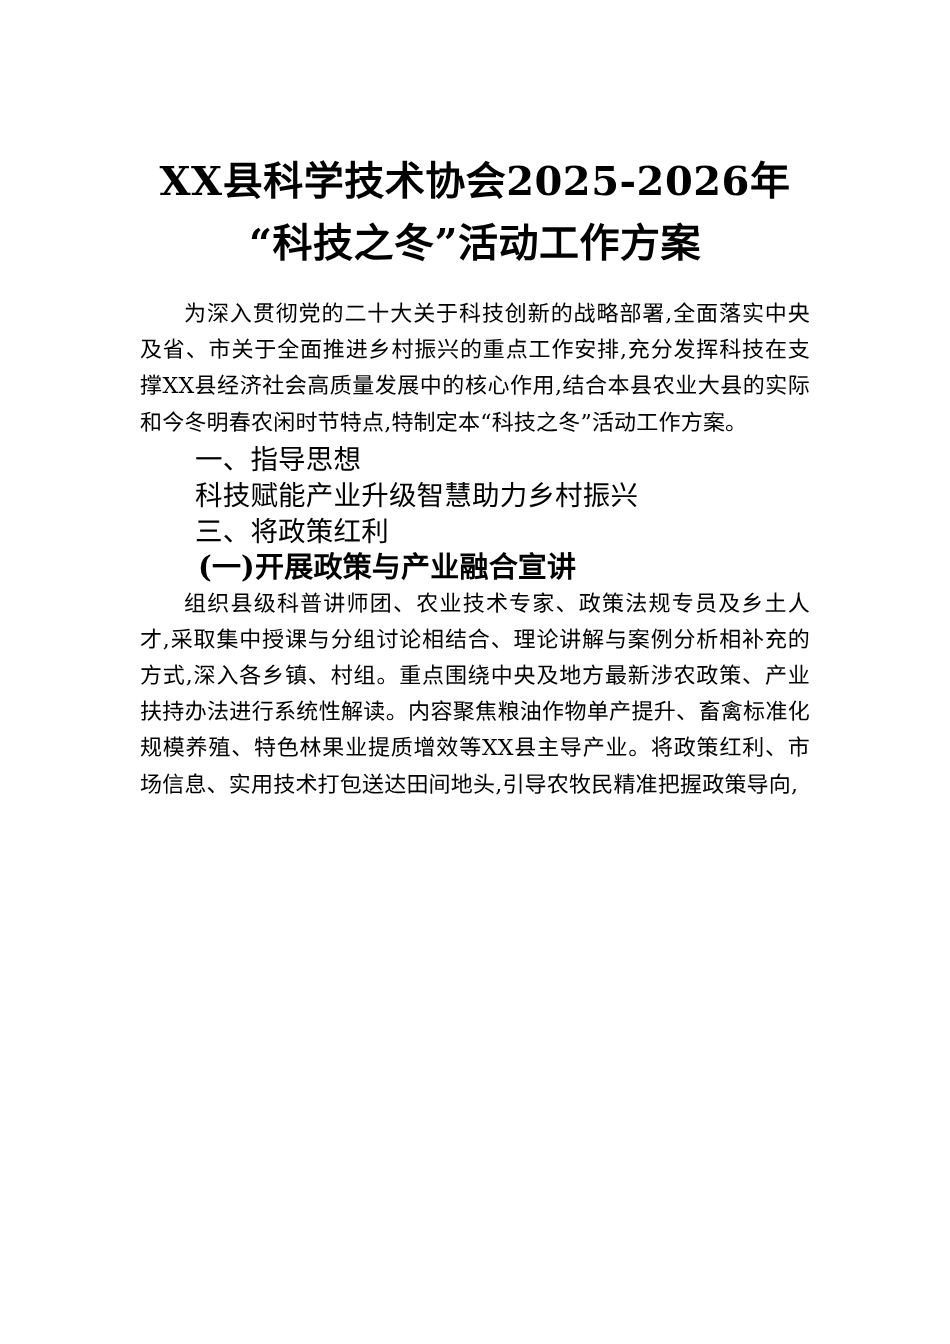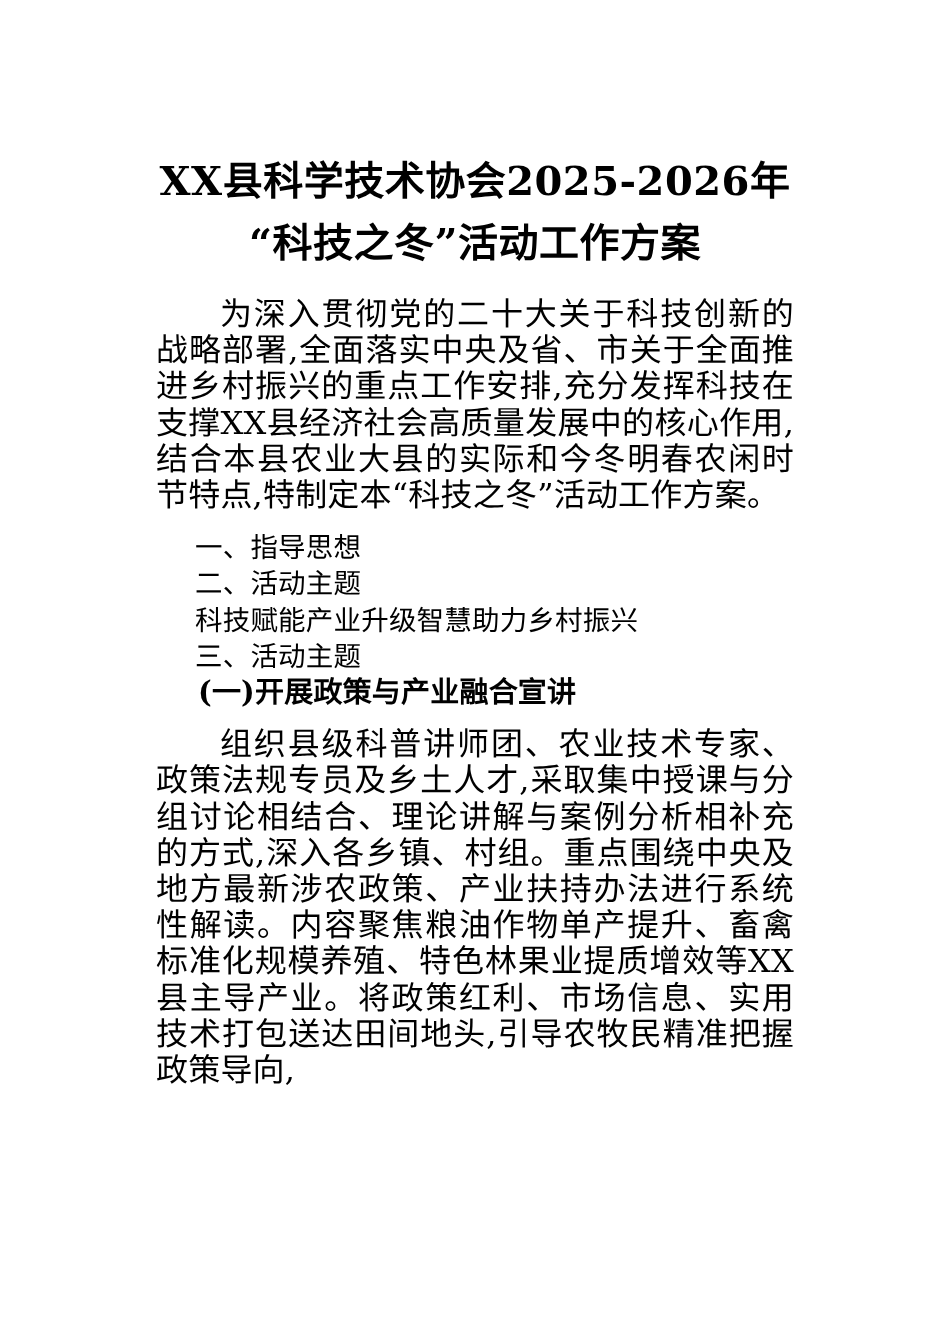"为深入贯彻党的二十大关于科技创新的战略部署,全面落实中央及省、市关于全面推进乡村" .para { font-size: 32px -> 22px; margin: 16px -> 0 }
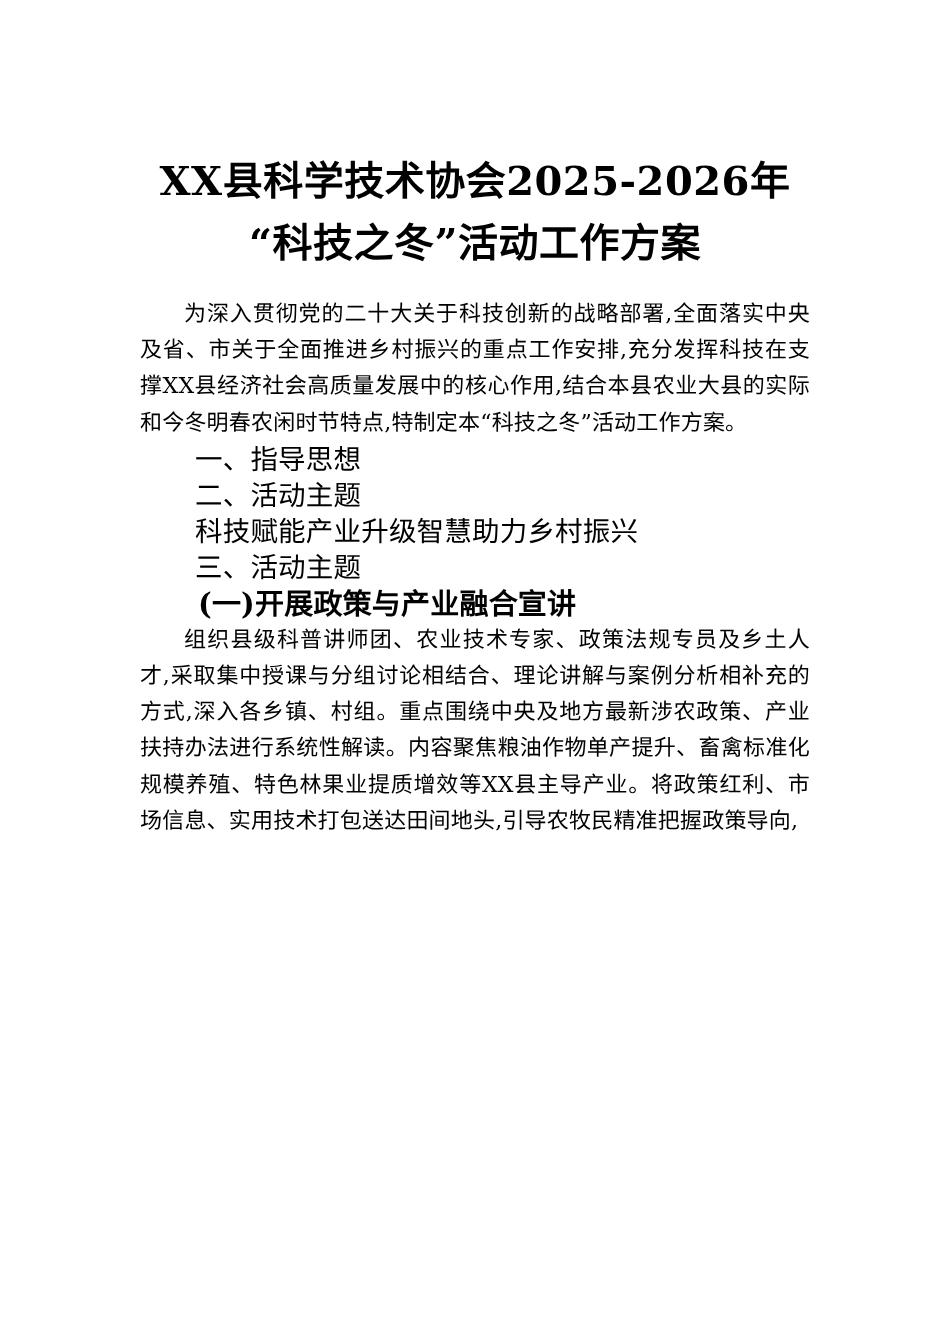"二、活动主题" h2.h1-cn { html: <h2>二、活动主题</h2> -> none }
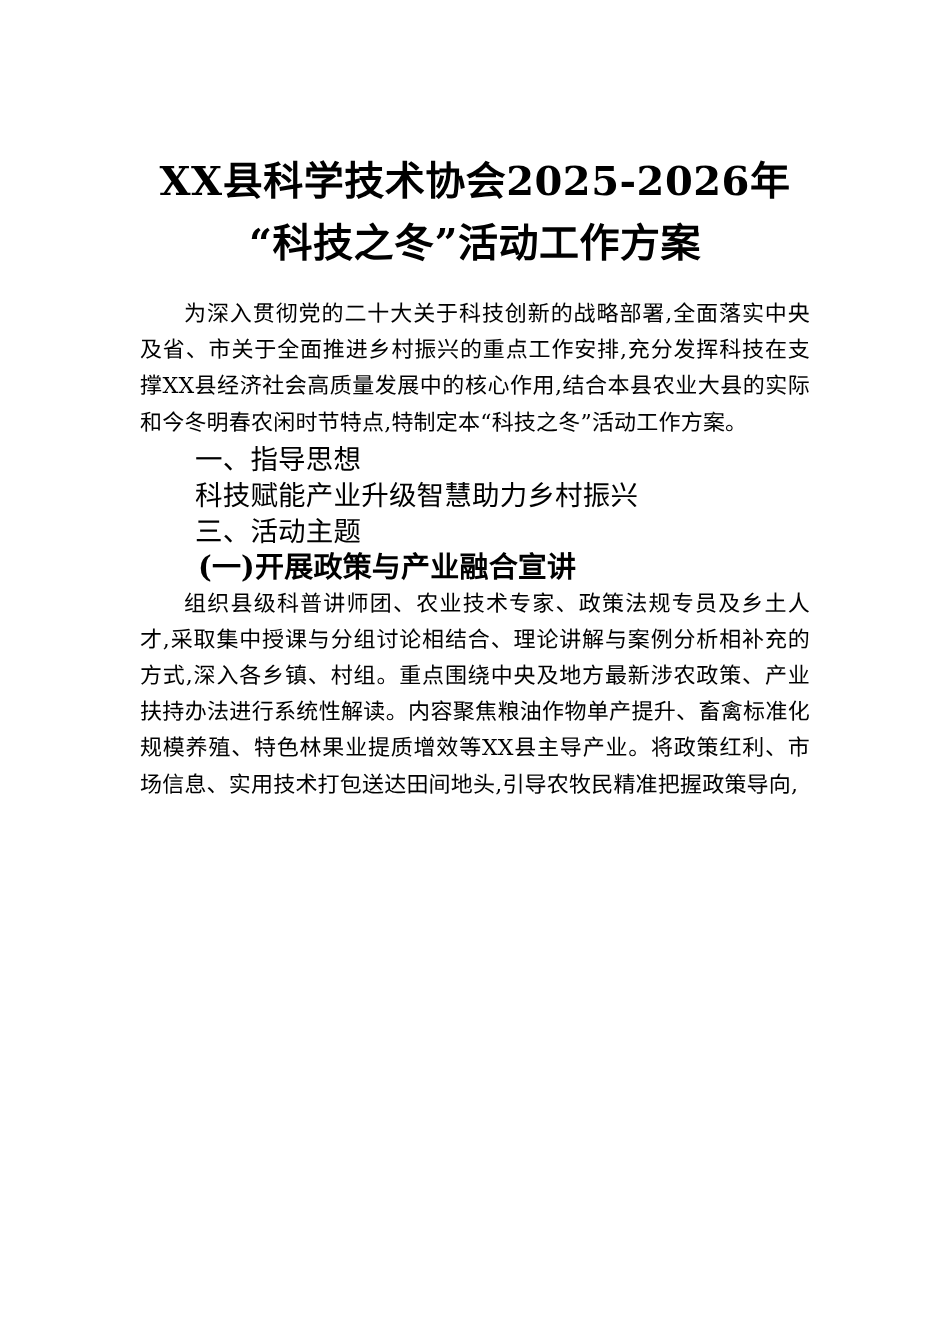"三、活动主题" h2.h1-cn { text: 活动主题 -> 将政策红利 }
